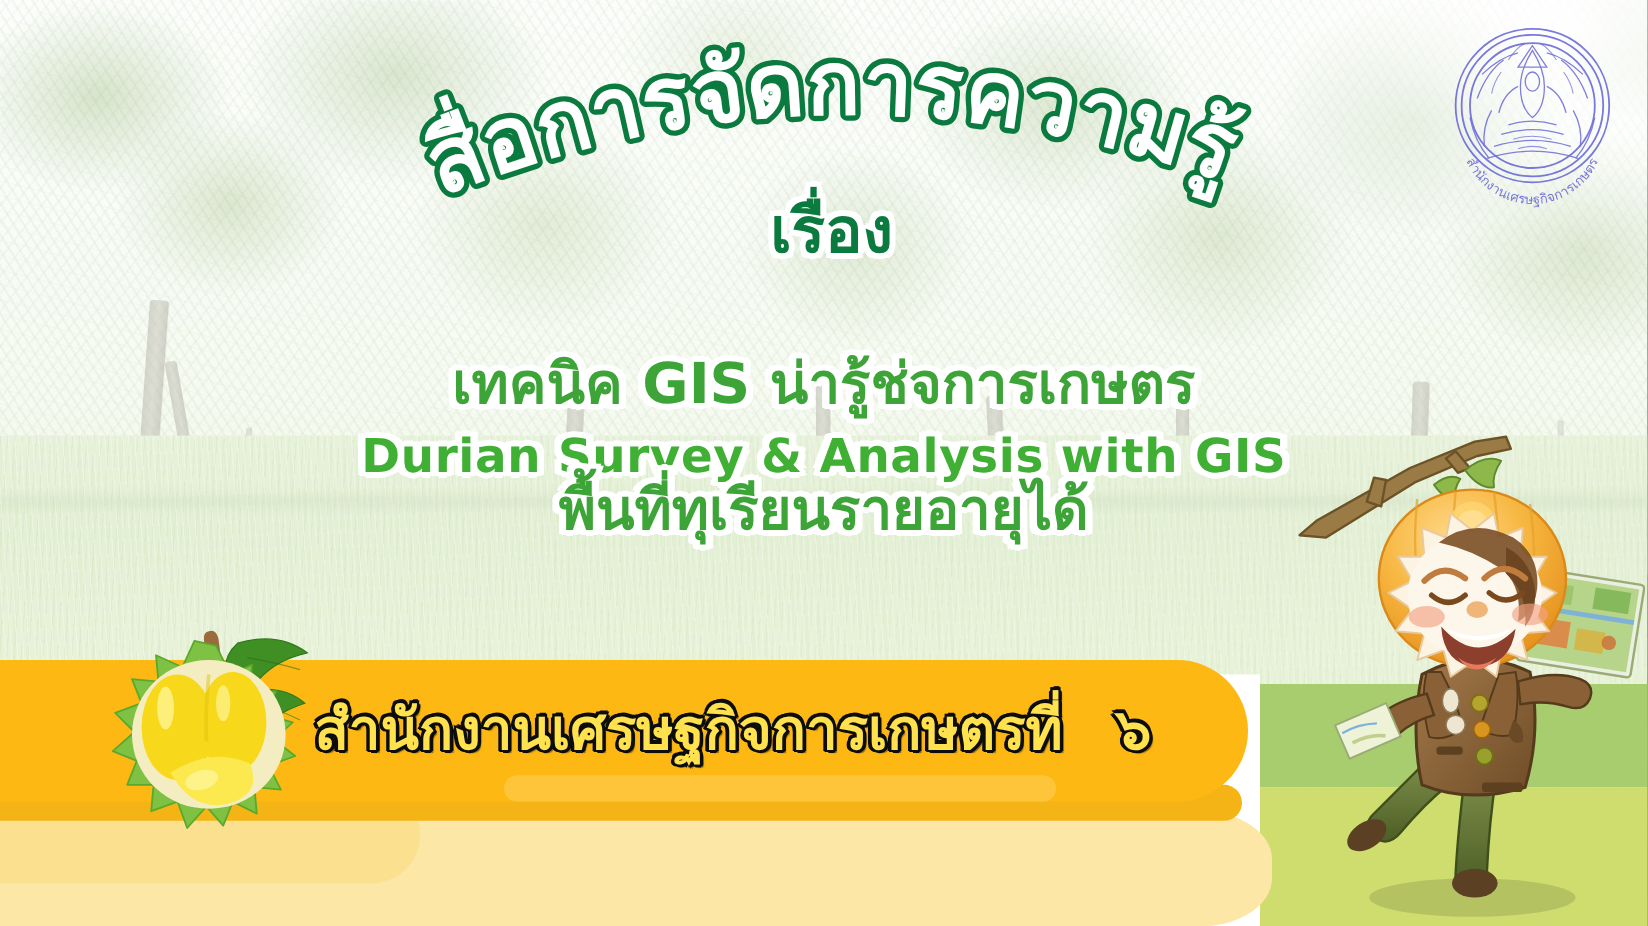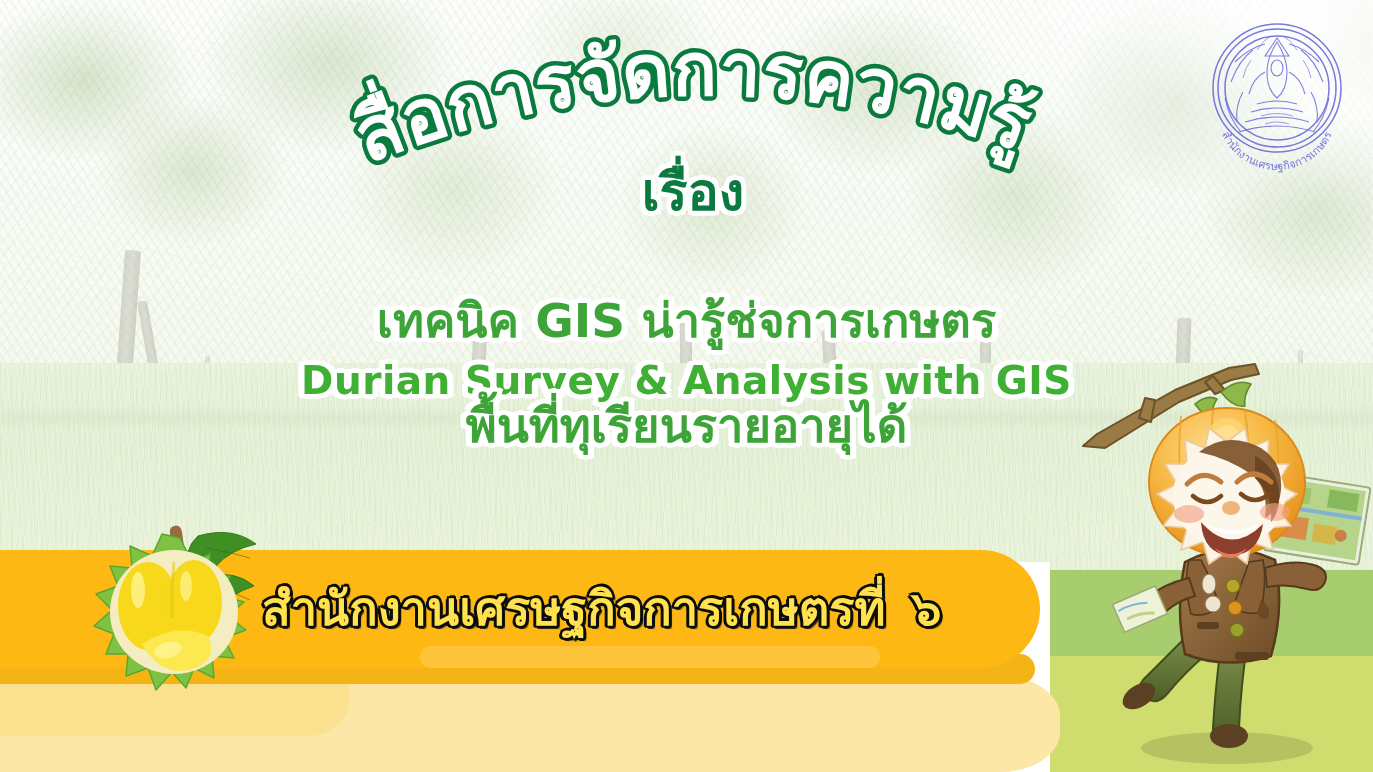"สำนักงานเศรษฐกิจการเกษตรที่" .banner-text { gap: 26px -> 44px }
